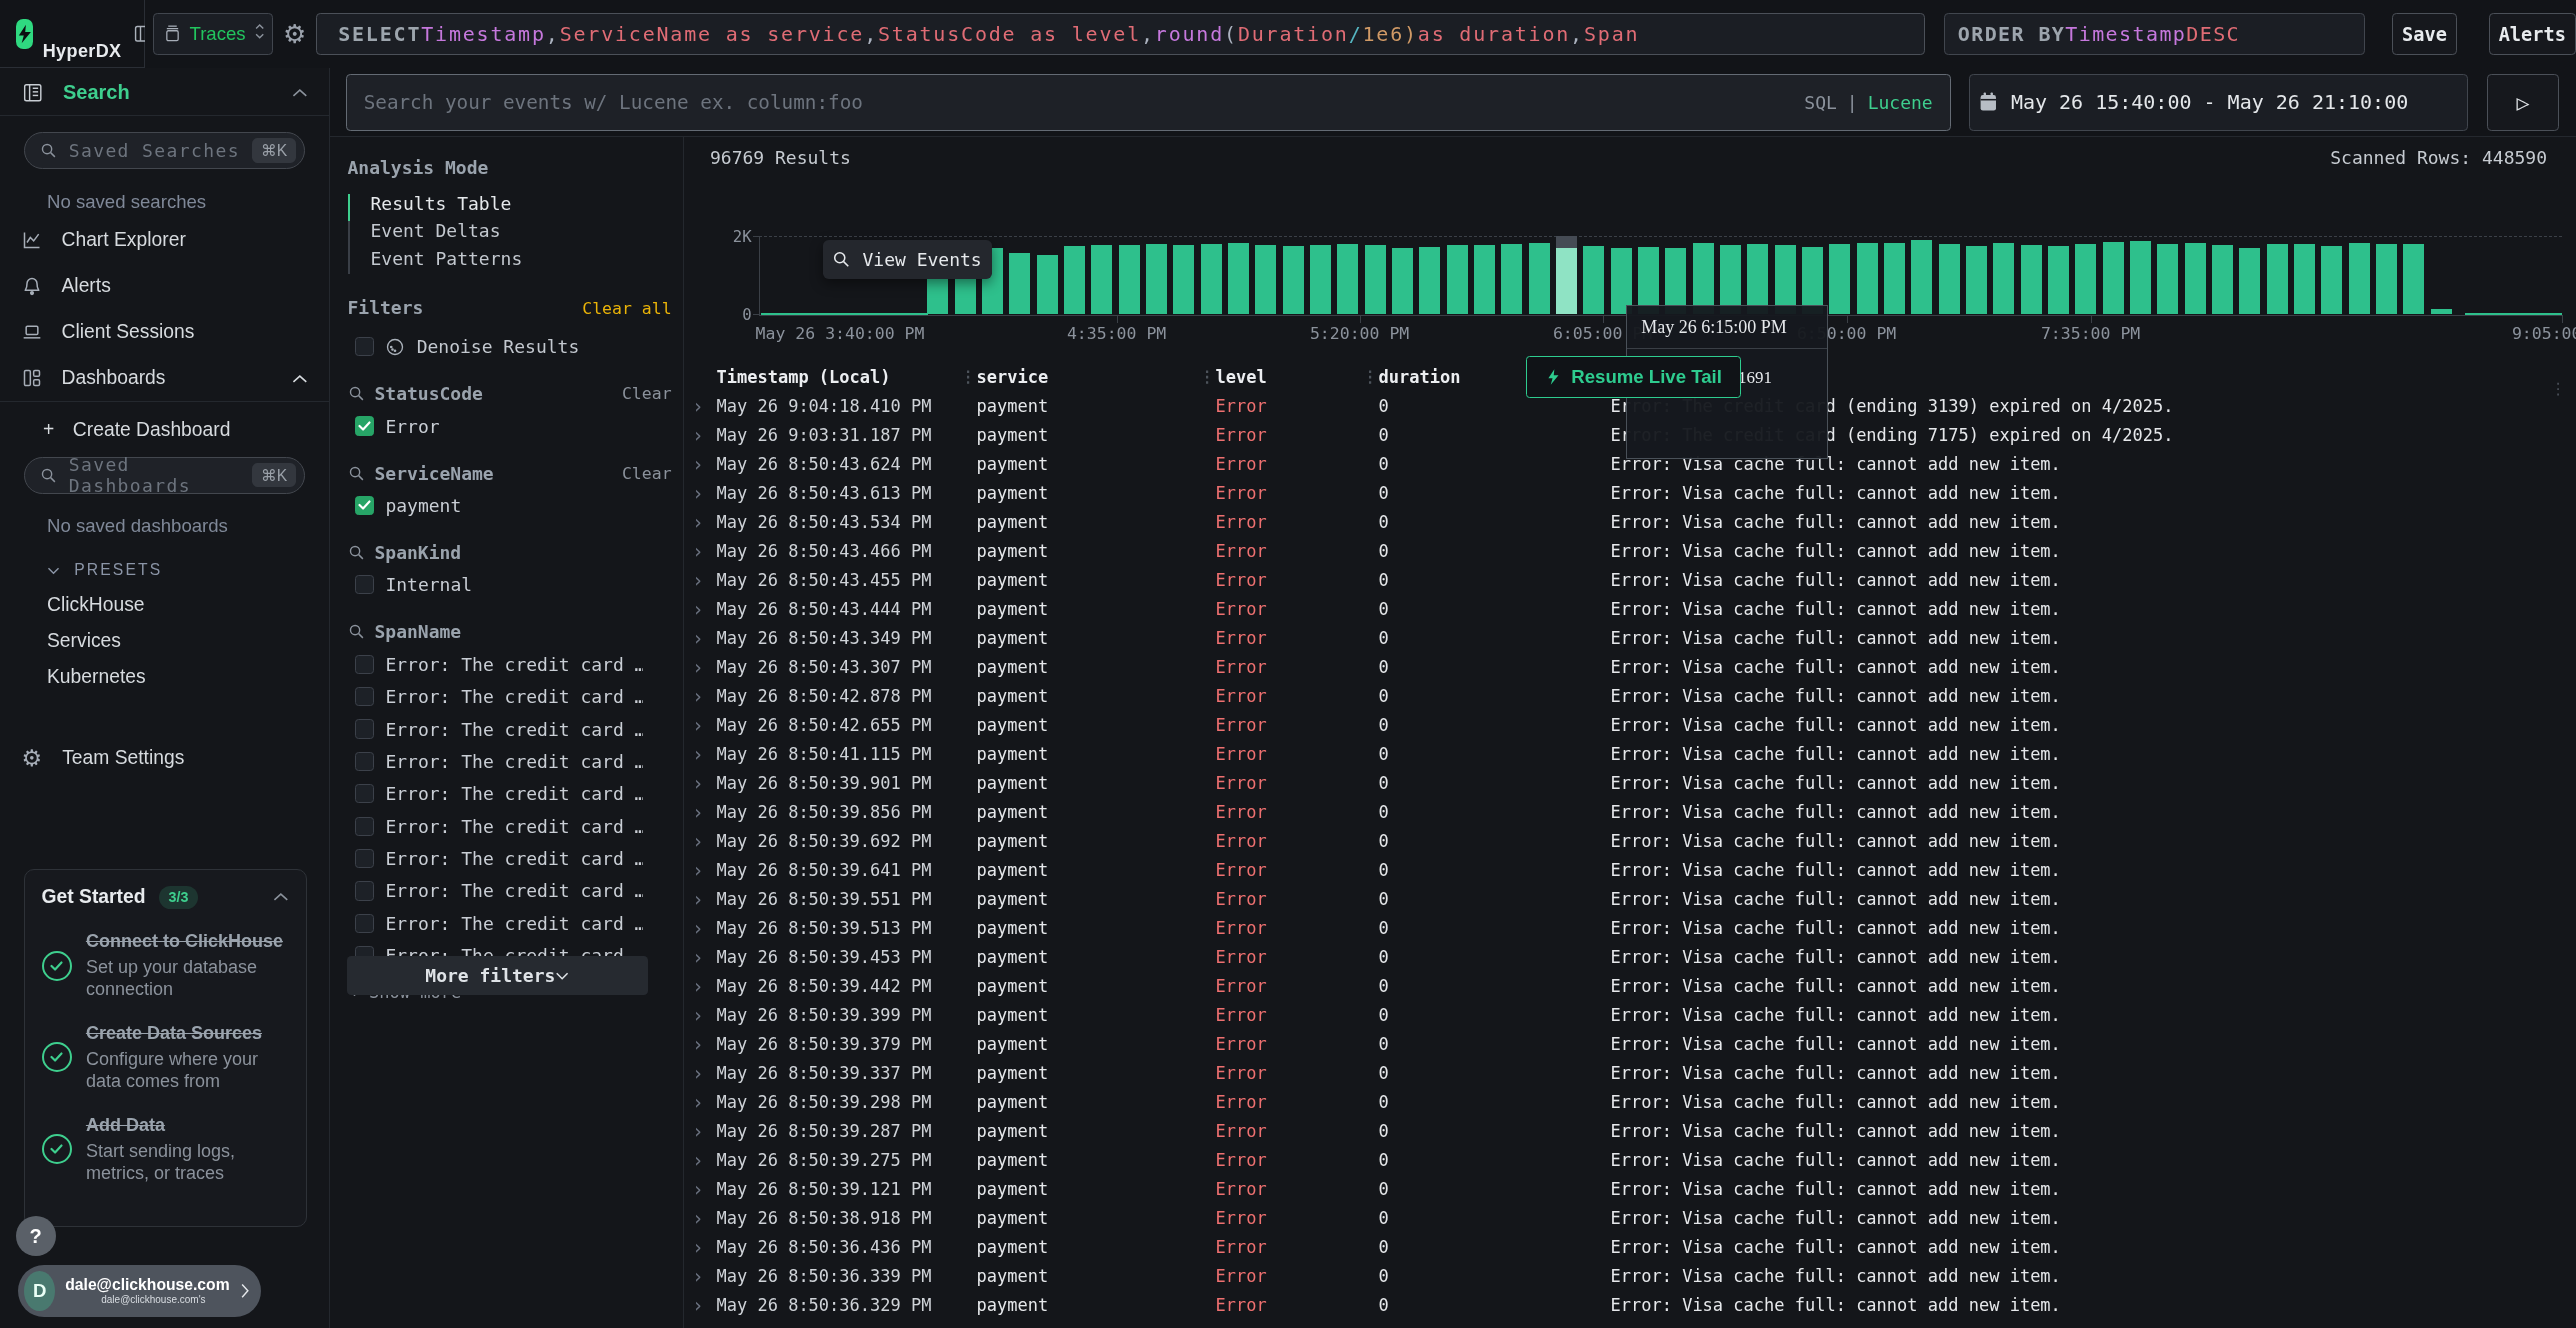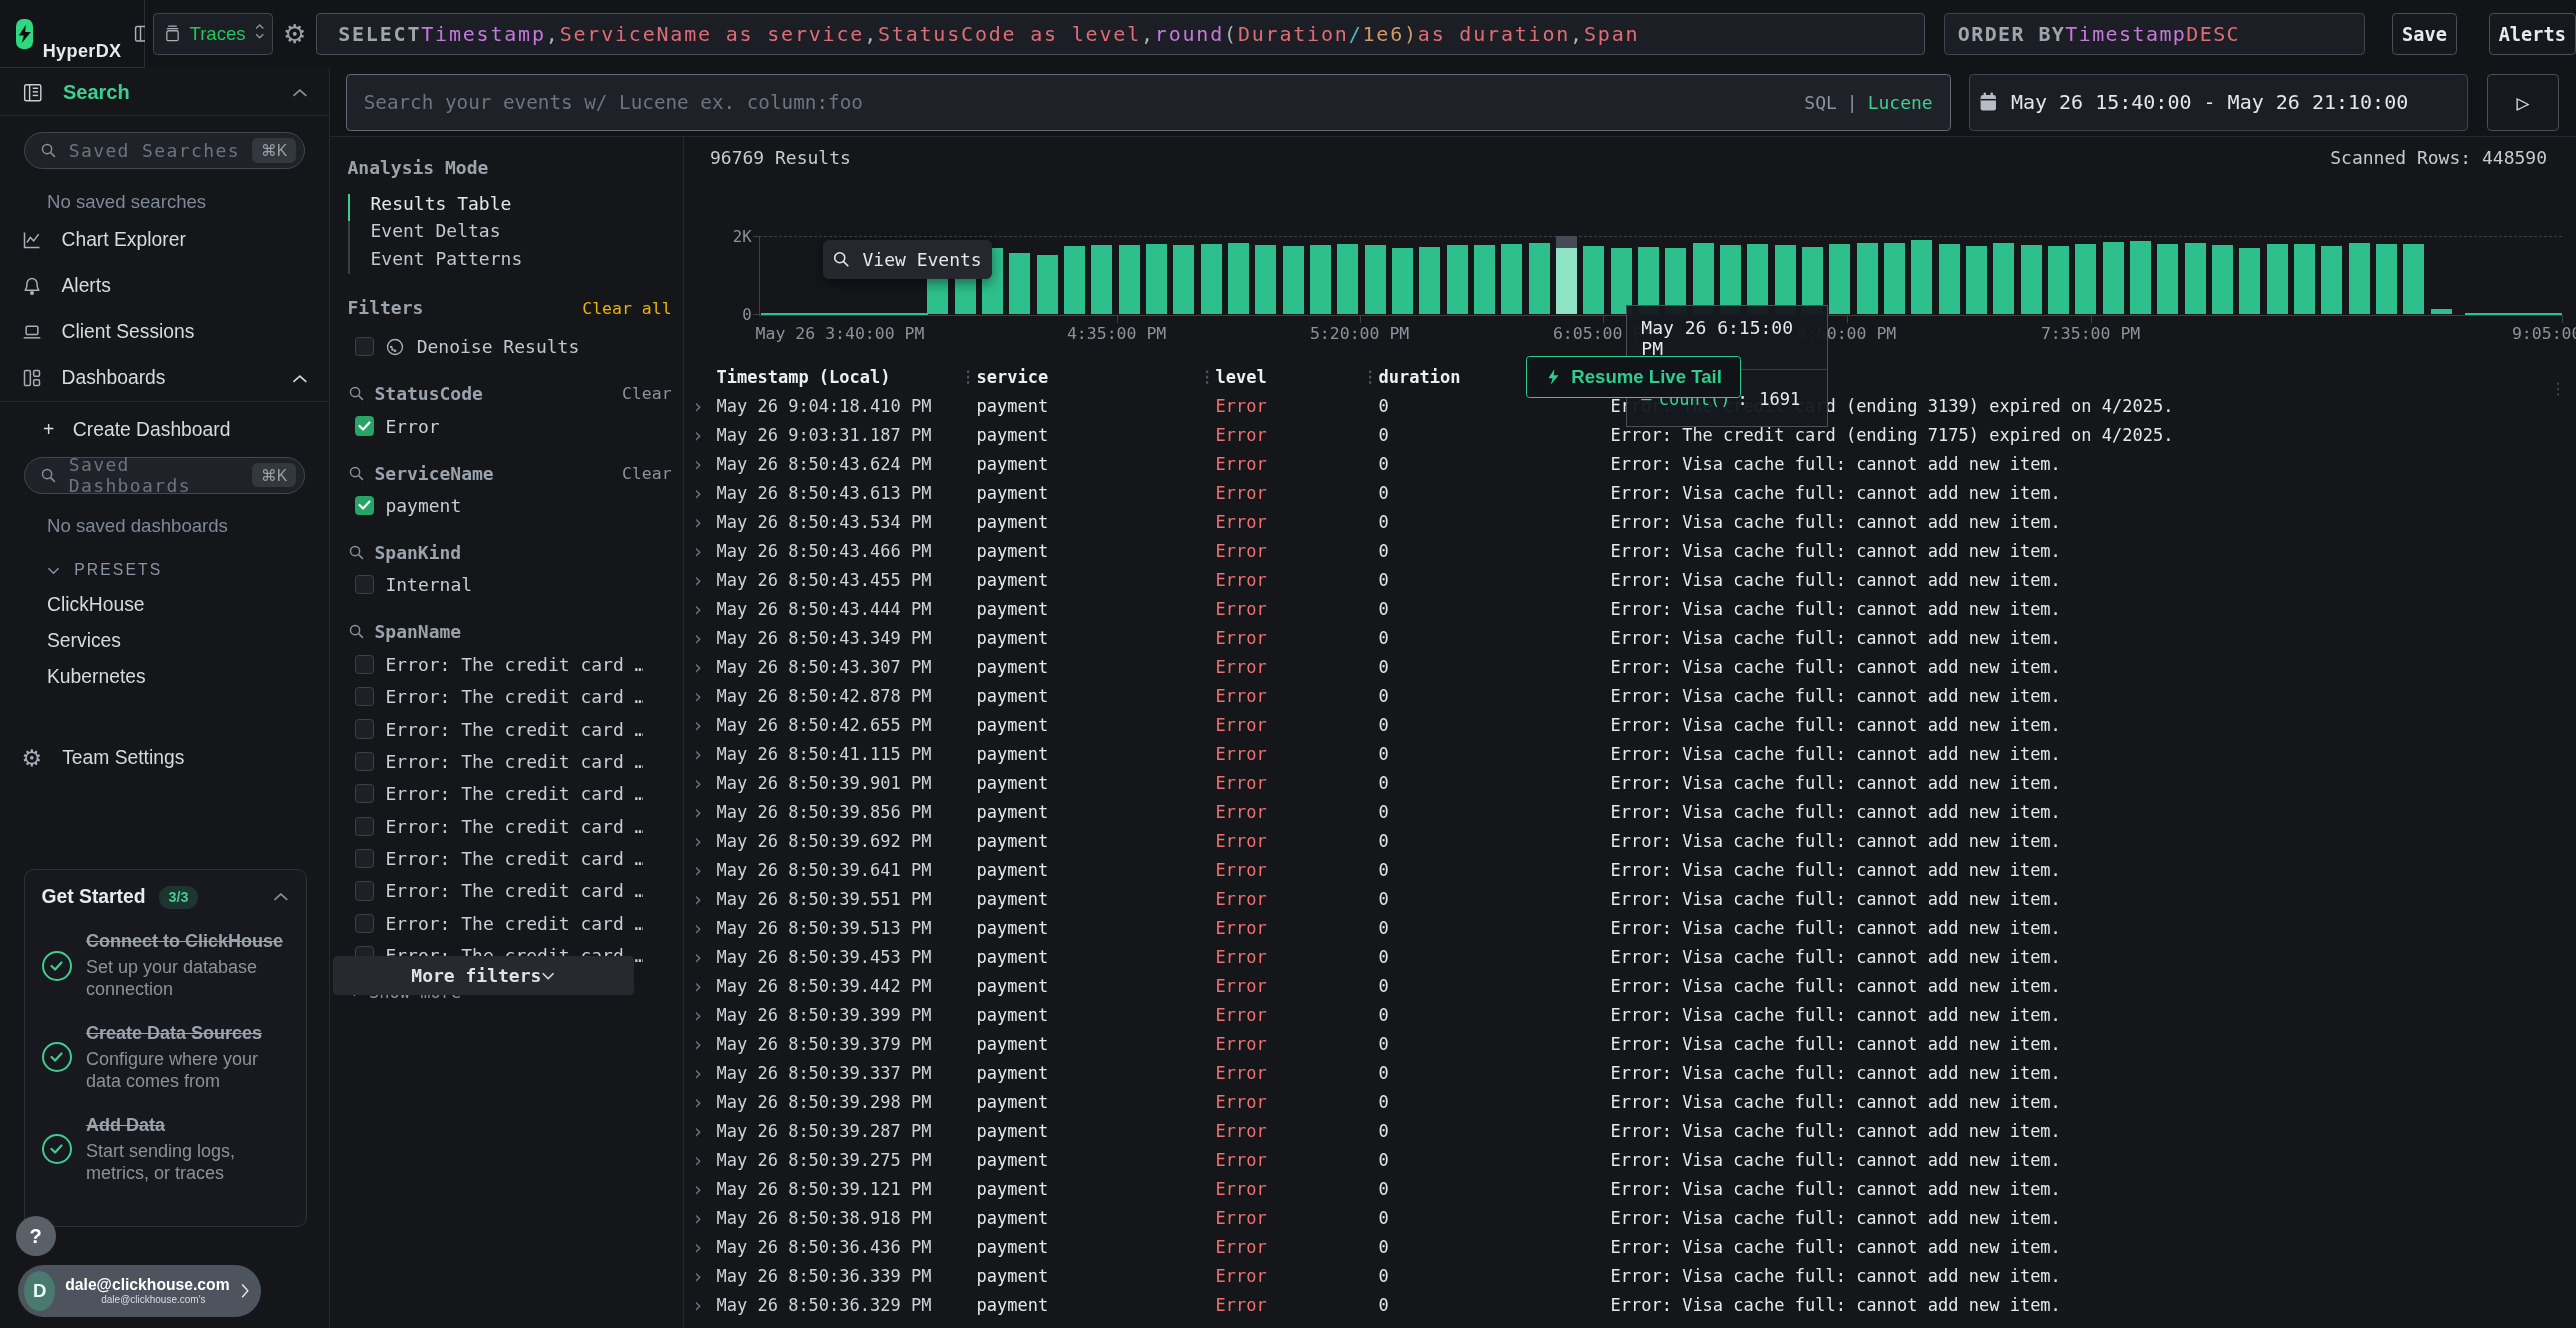"May 26 6:15:00 PM" #tooltip { font-family: none -> Liberation Serif, serif; height: 122px -> 154px }
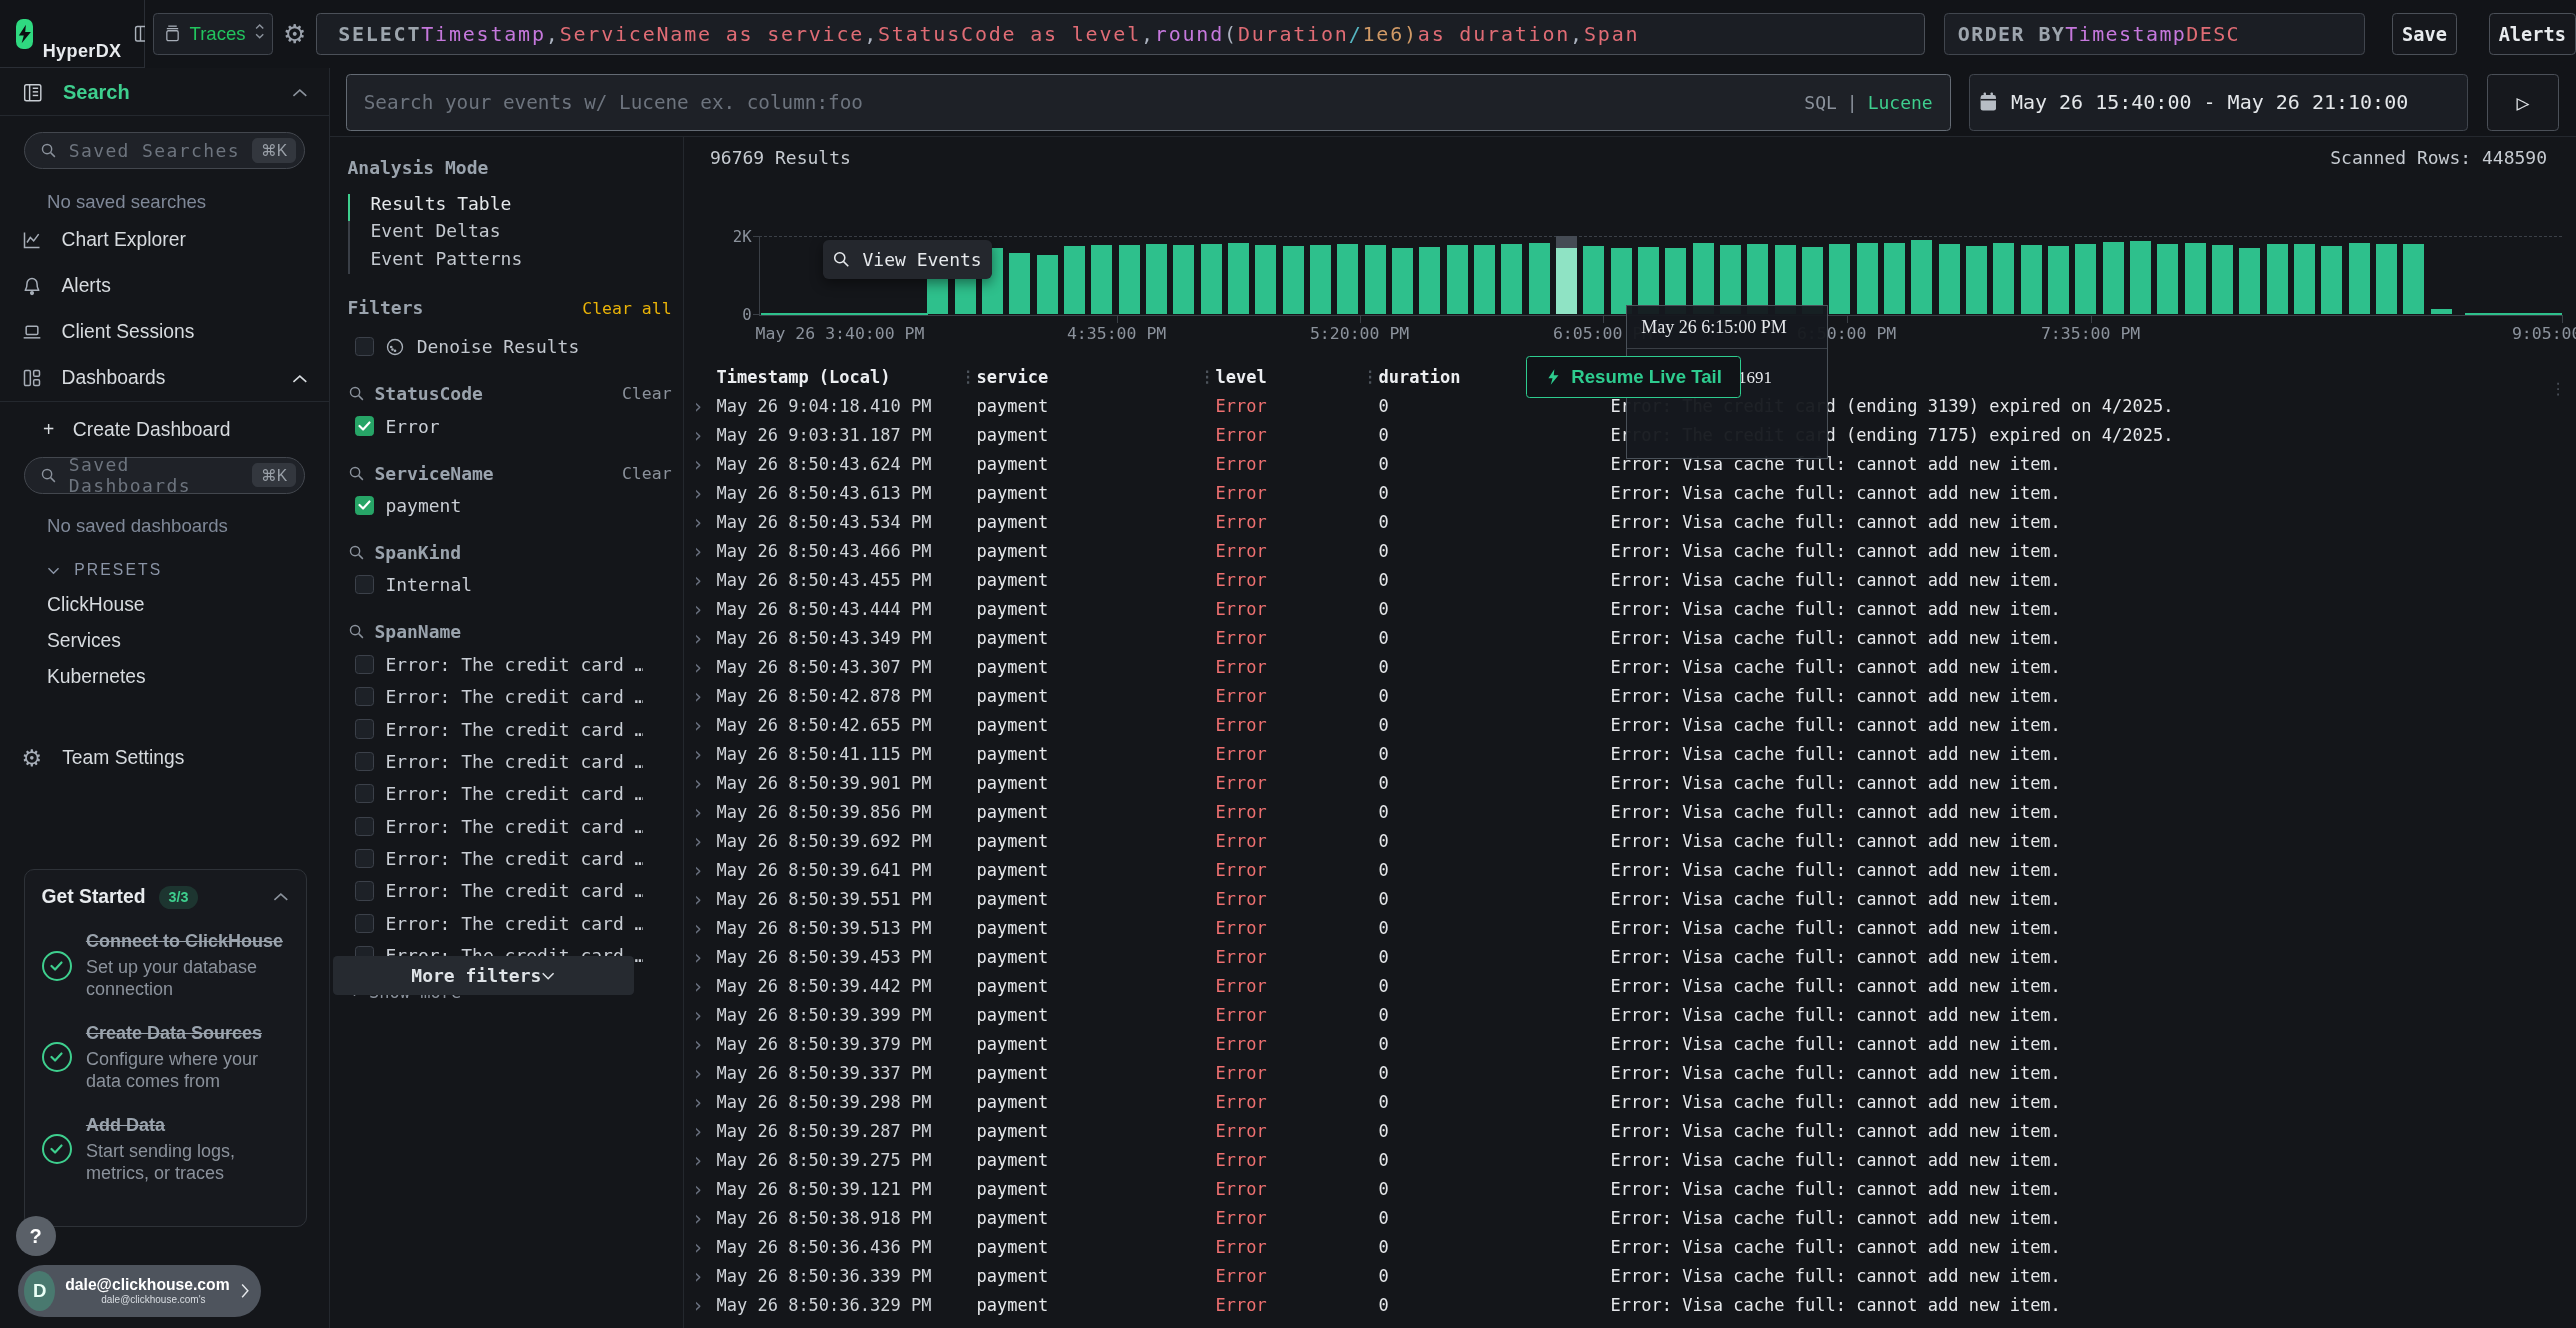"More filters" #more-filters { left: 2px -> 16px }
